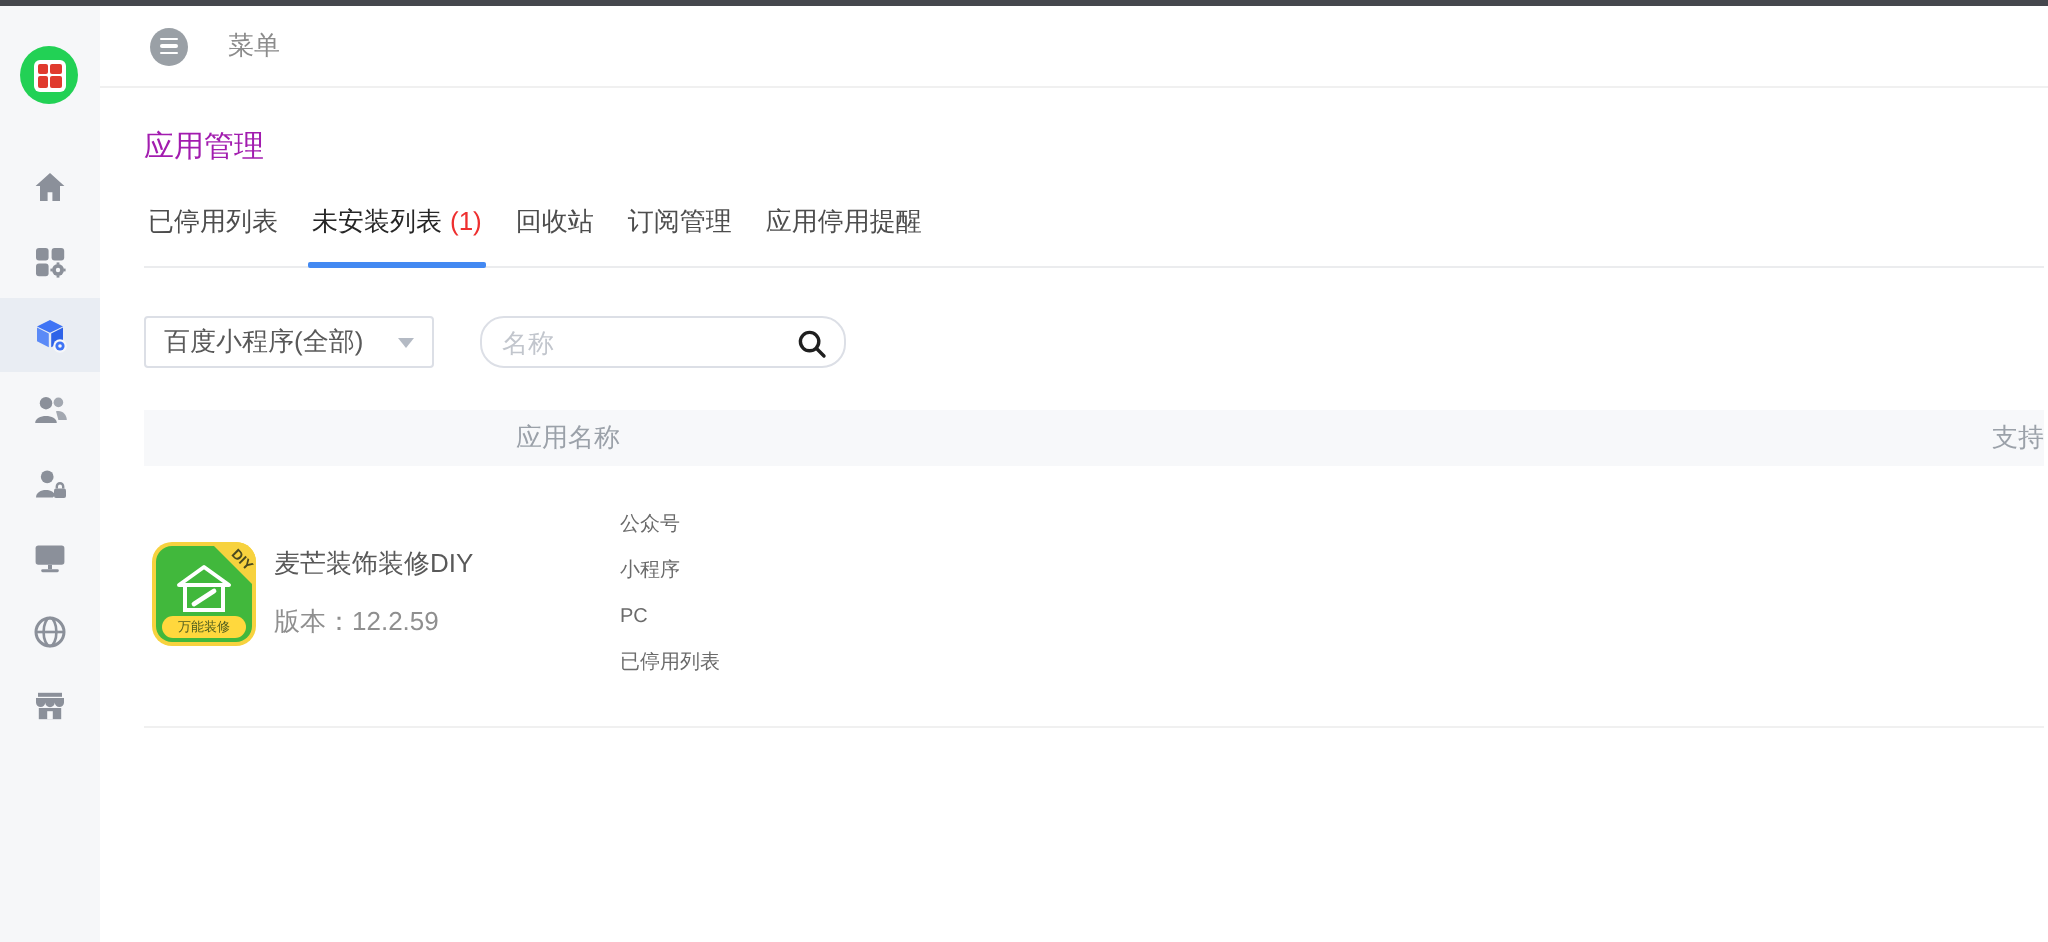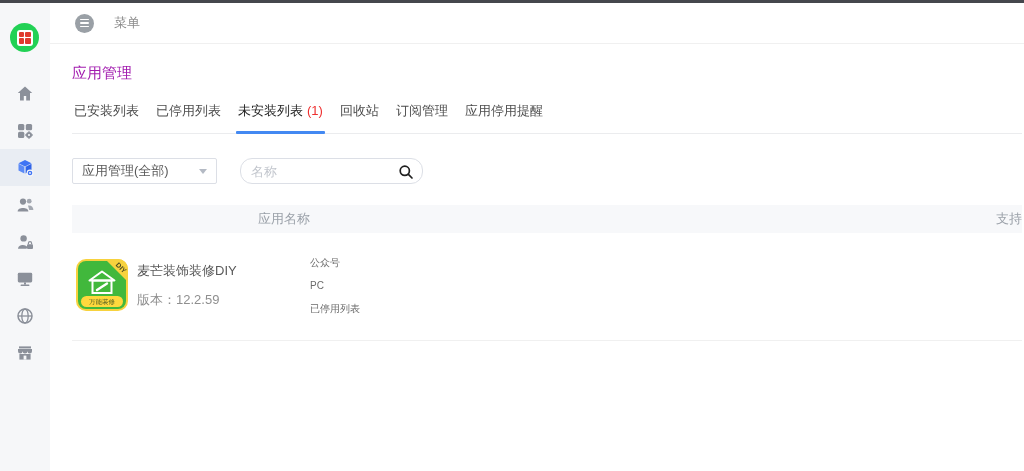"已安装列表" div.tab { html: <div> <span>已安装列表</span> </div> -> none }
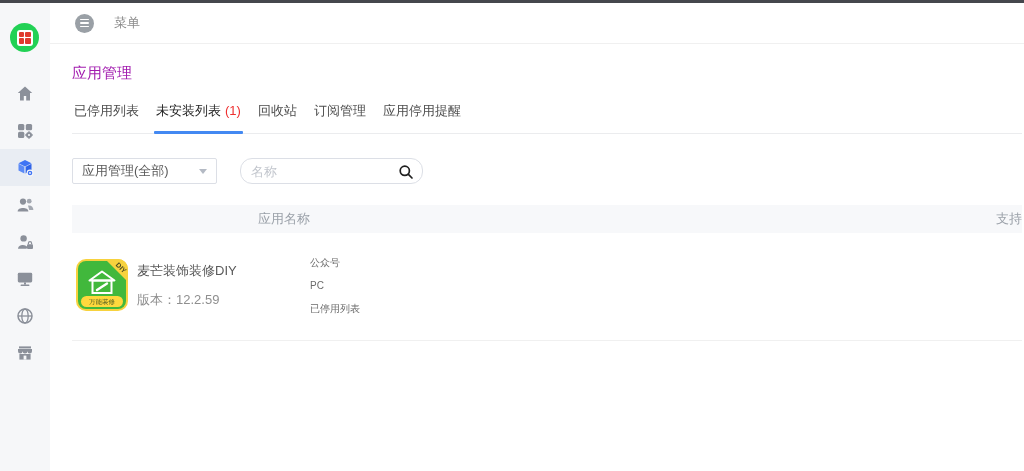"应用管理(全部)" span.sel-text { text: 应用管理 -> 百度小程序 }
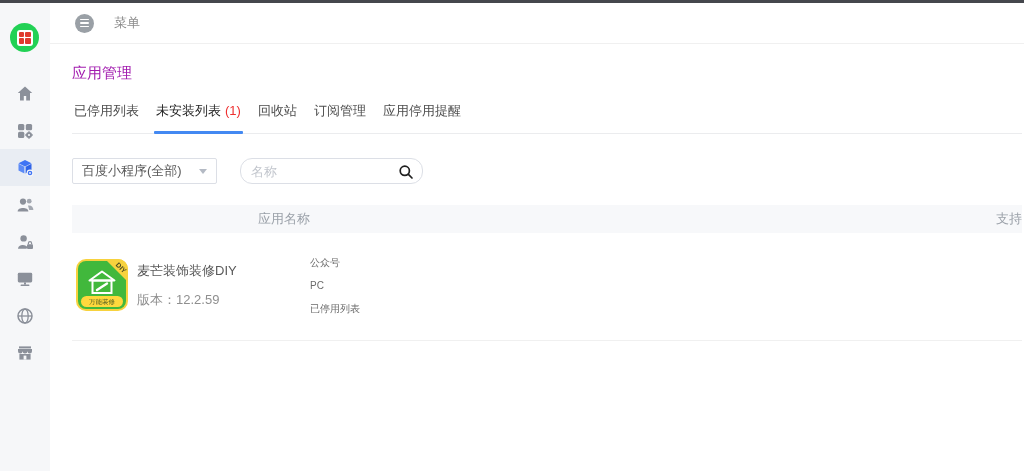"小程序" div.support-line { html: none -> <div>小程序</div> }
